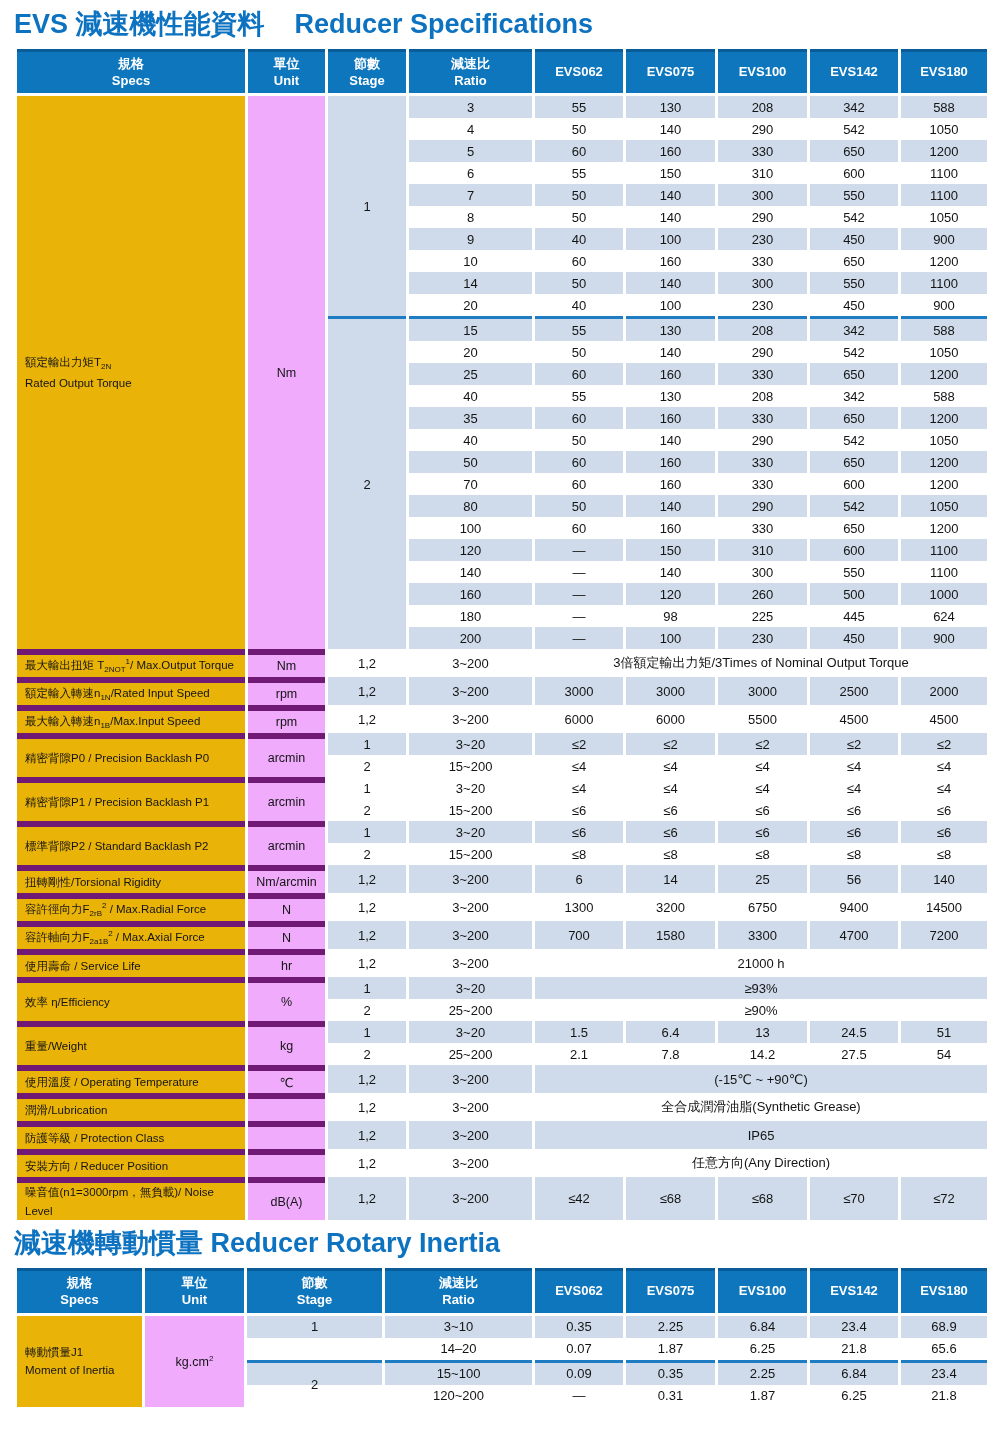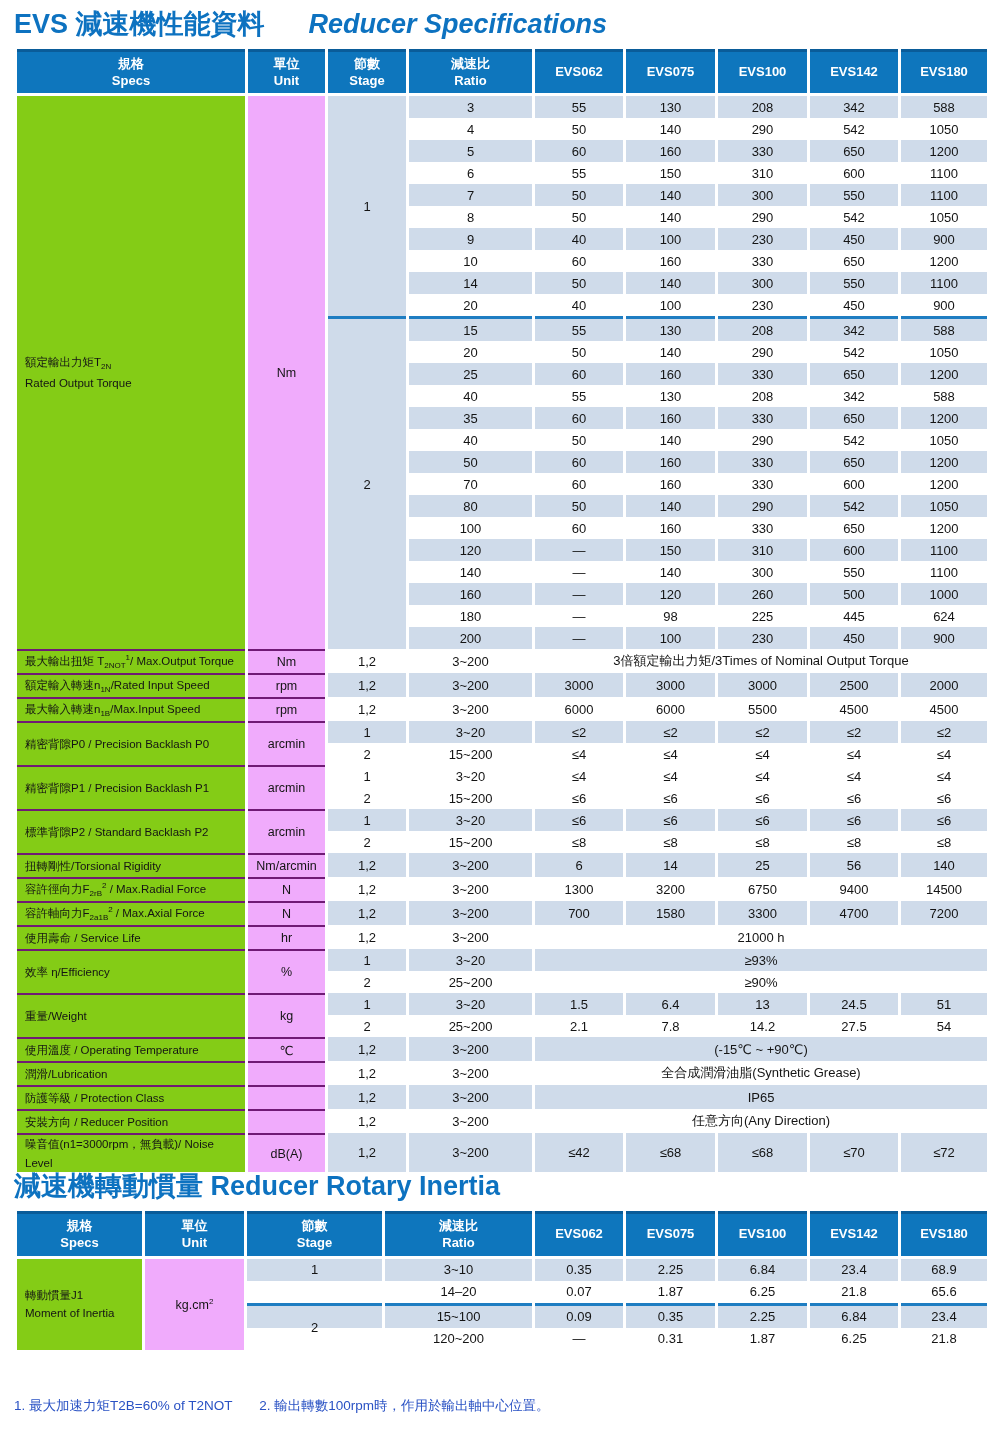"Reducer Specifications" .page-title .t-en { font-style: italic -> none; margin-left: 44px -> 30px }
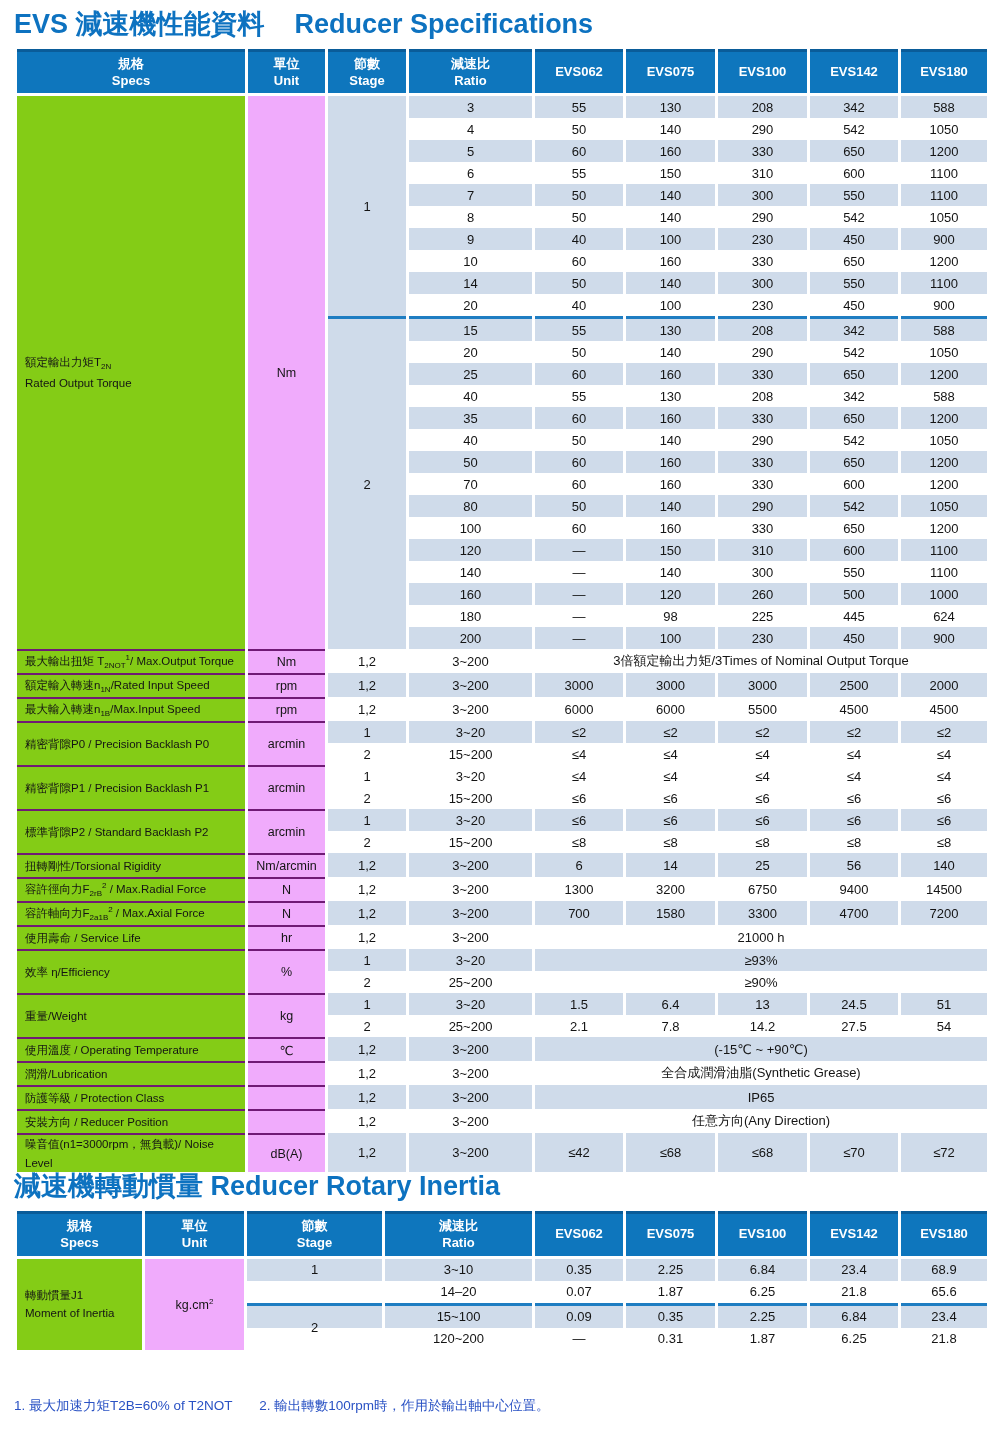"額定輸出力矩T2N" table.spec td.lbl { background: #84cc16 -> #eab308 }
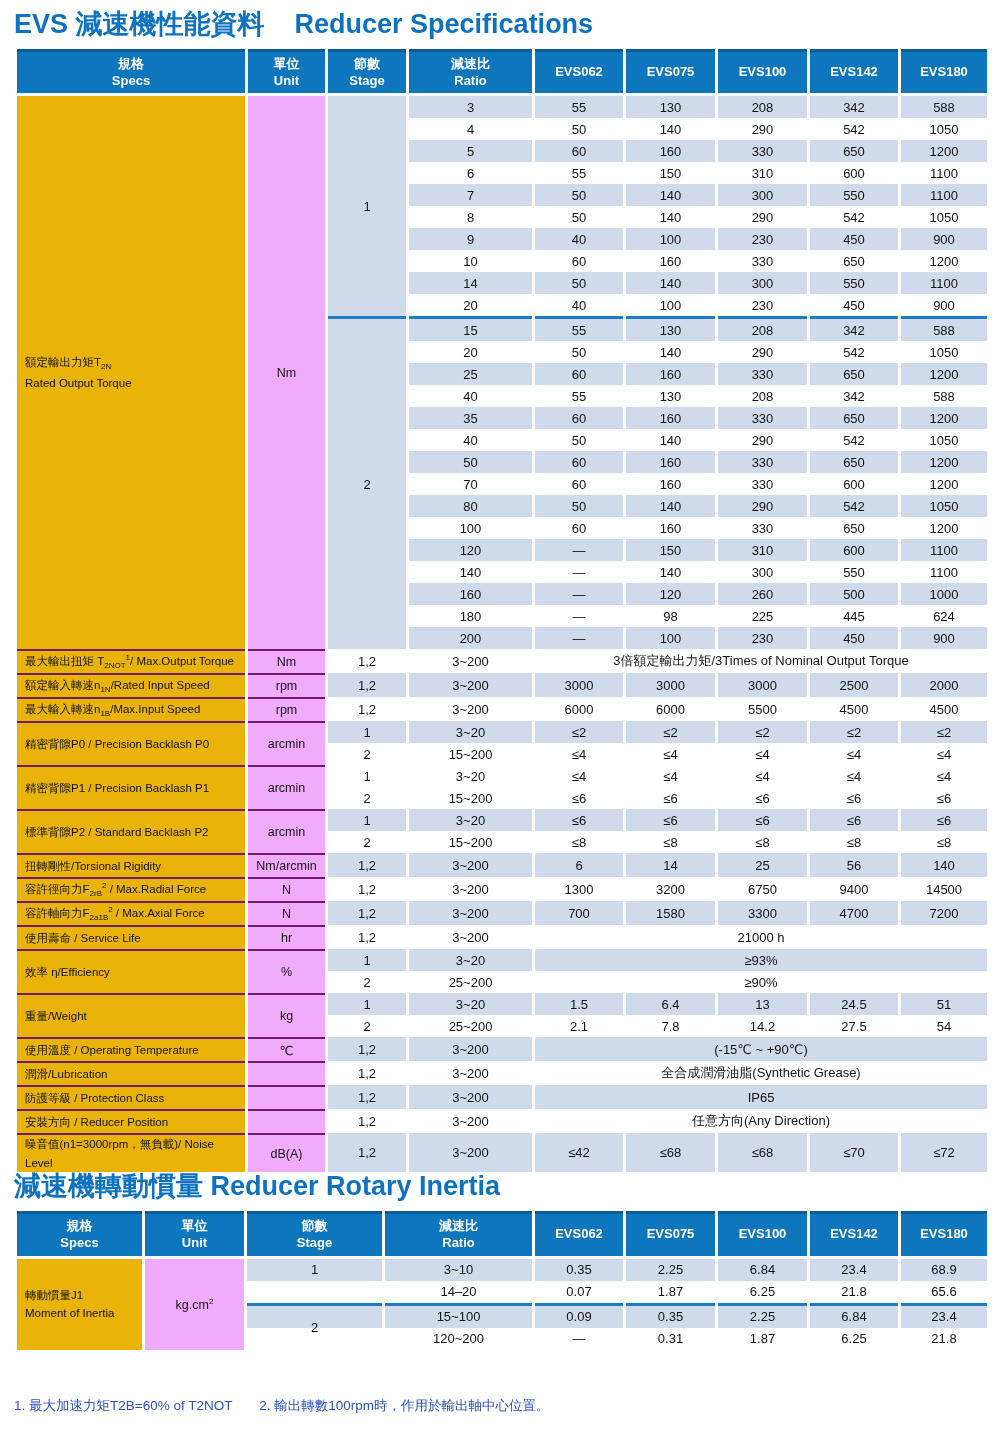"最大輸出扭矩 T2NOT1/ Max.Output Torque" table.spec td.top { border-top: 2px solid #701a75 -> 6px solid #701a75 }
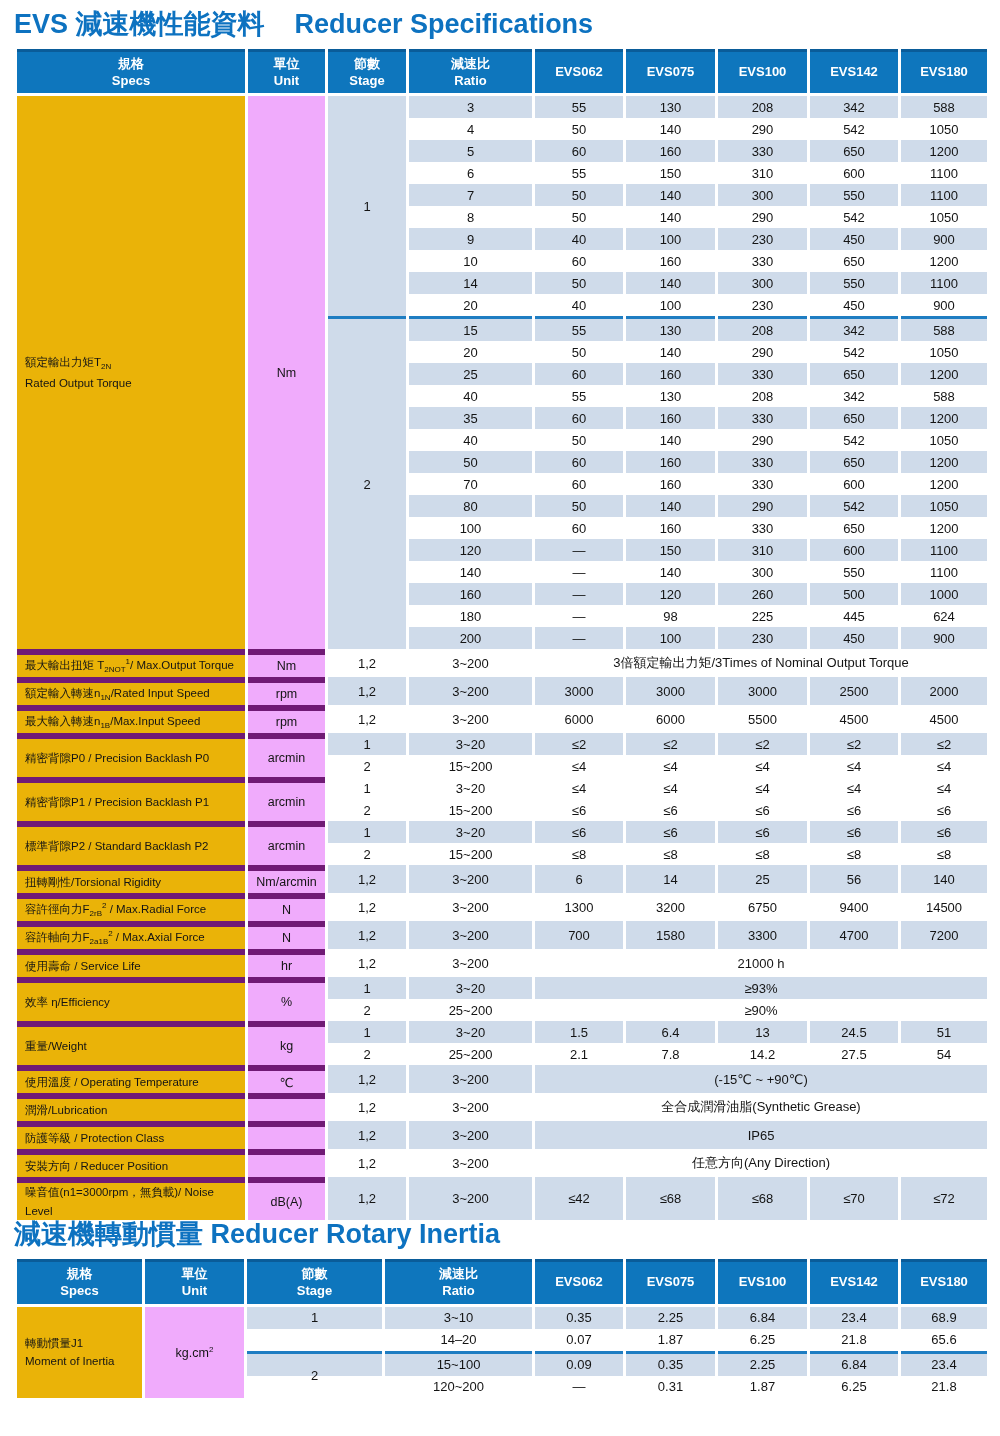"減速機轉動慣量 Reducer Rotary Inertia" .page-title.second { margin-top: 0 -> 9px }
